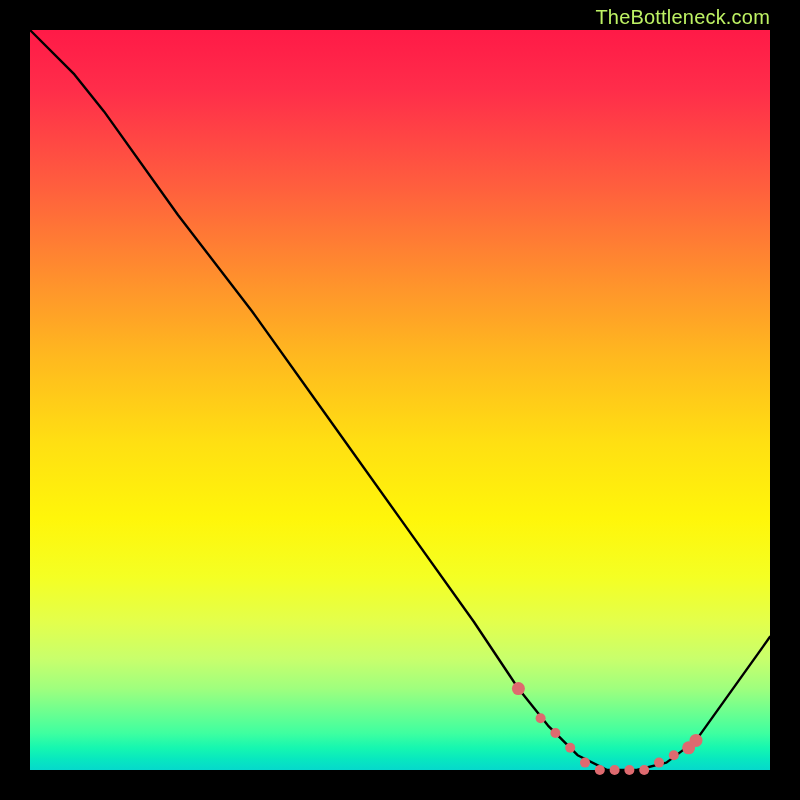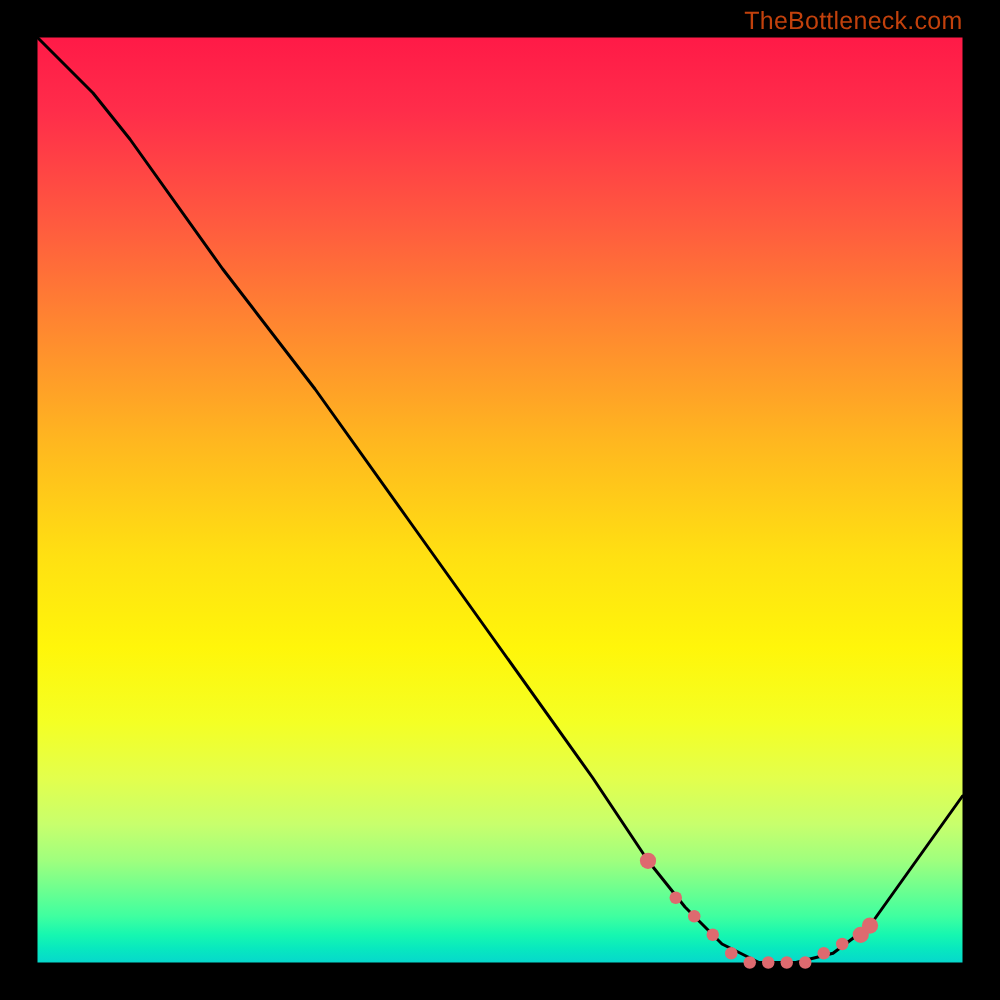"TheBottleneck.com" .attribution { color: #c2410c -> #bef264 }
